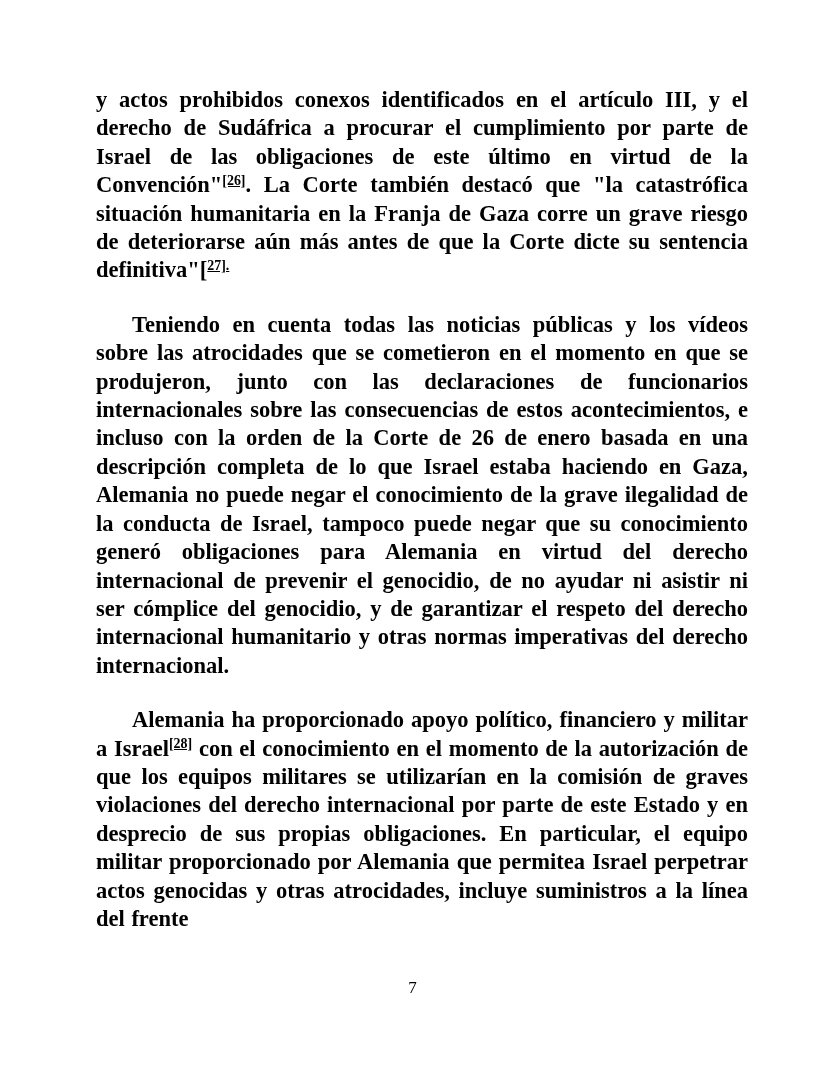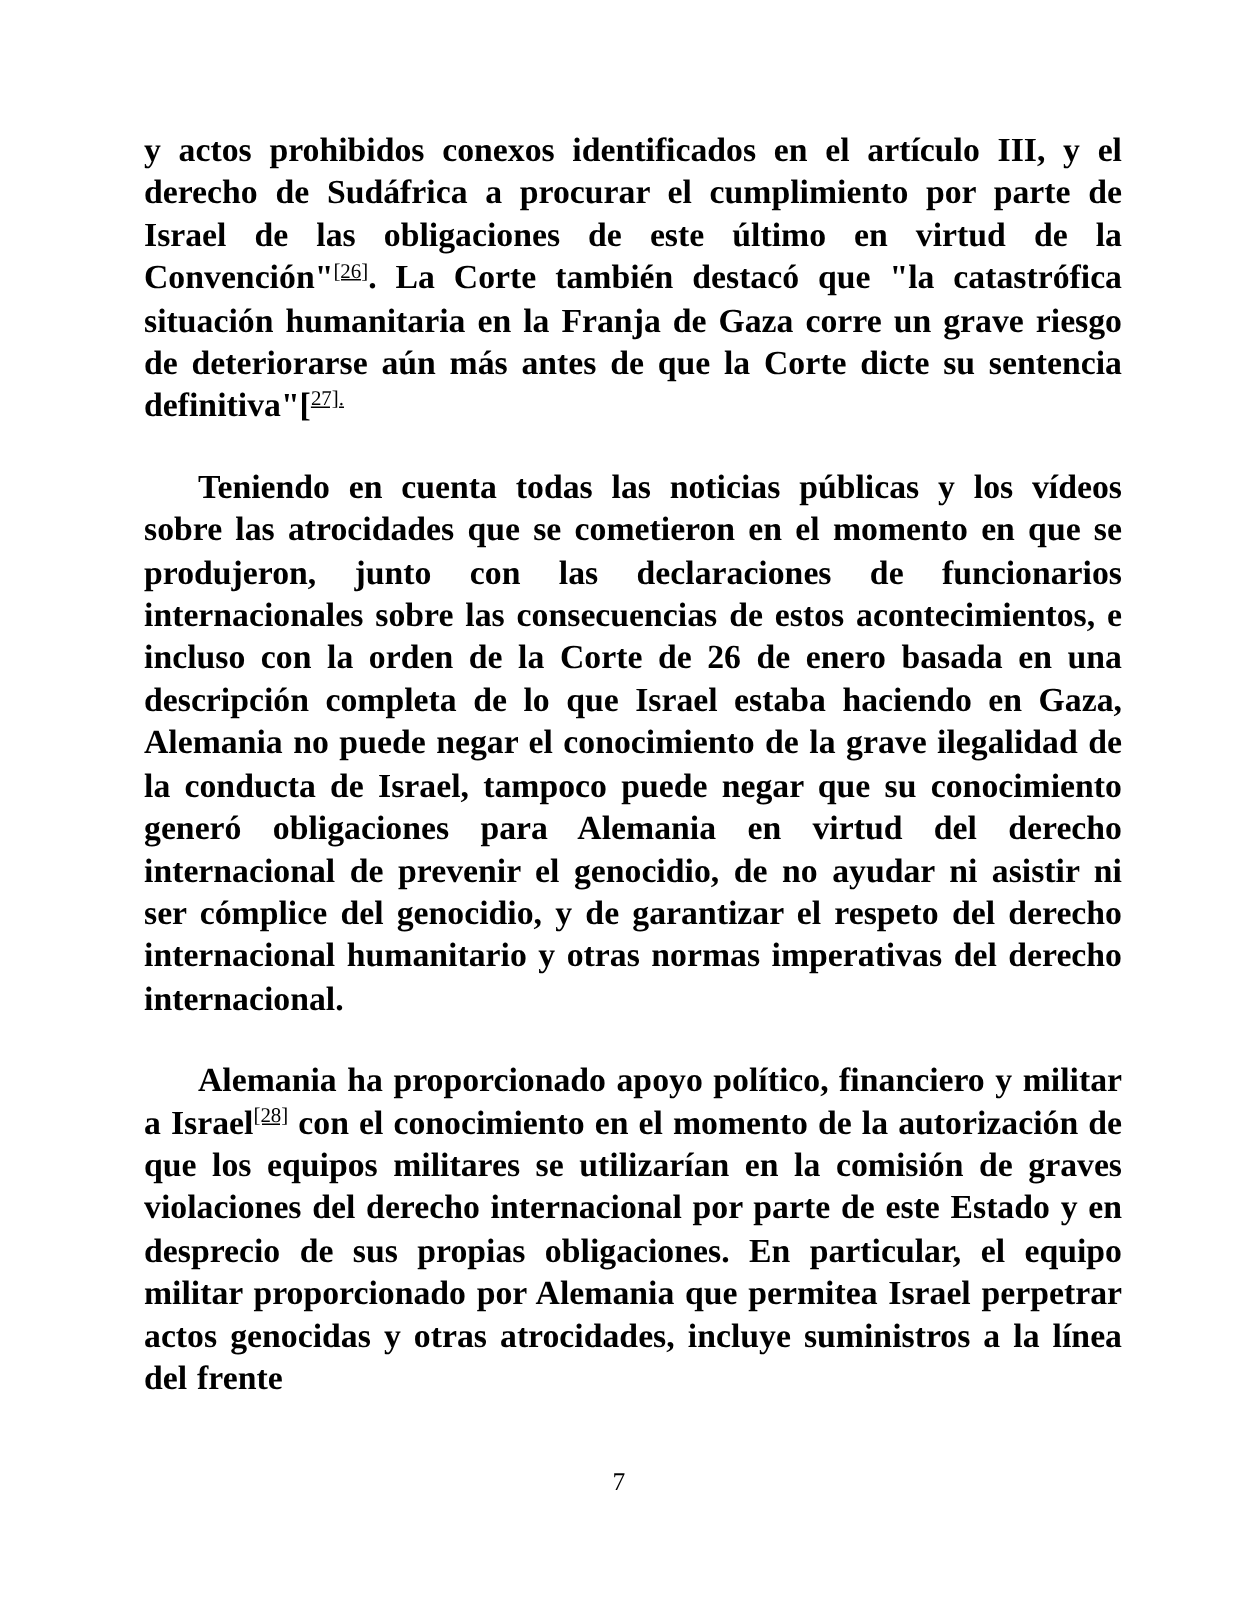"[26]" .fnref { font-weight: normal -> bold }
